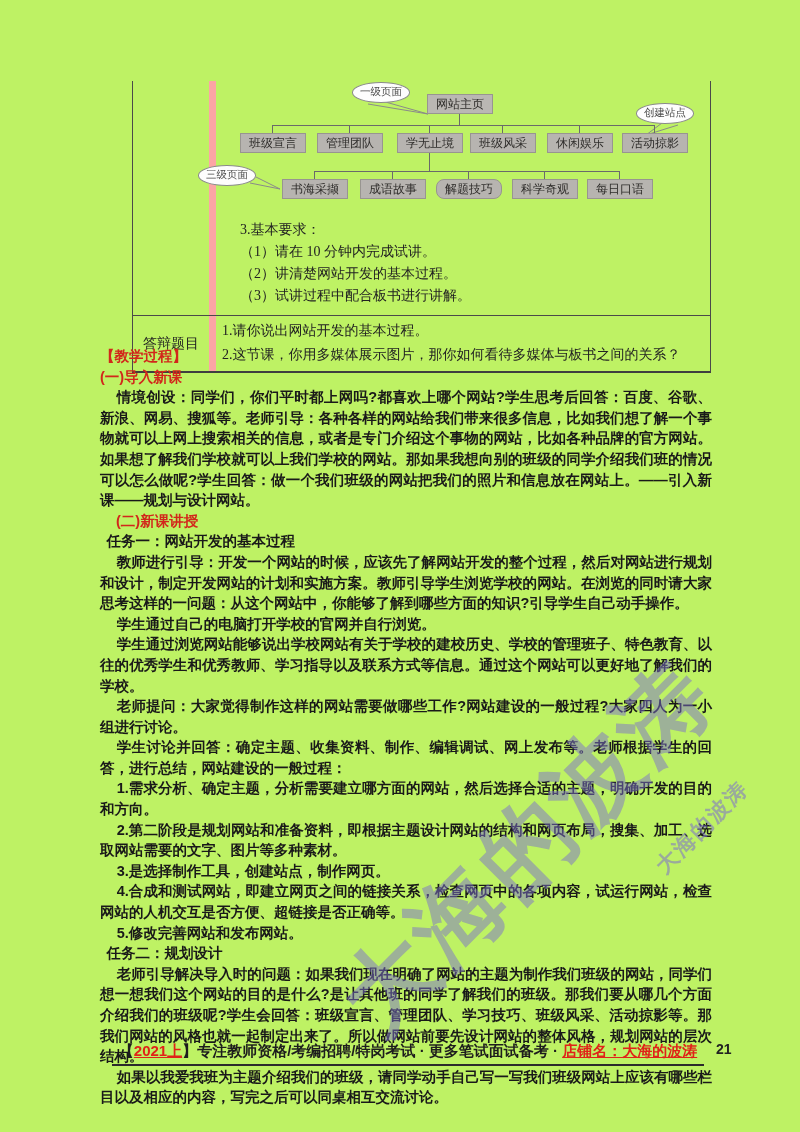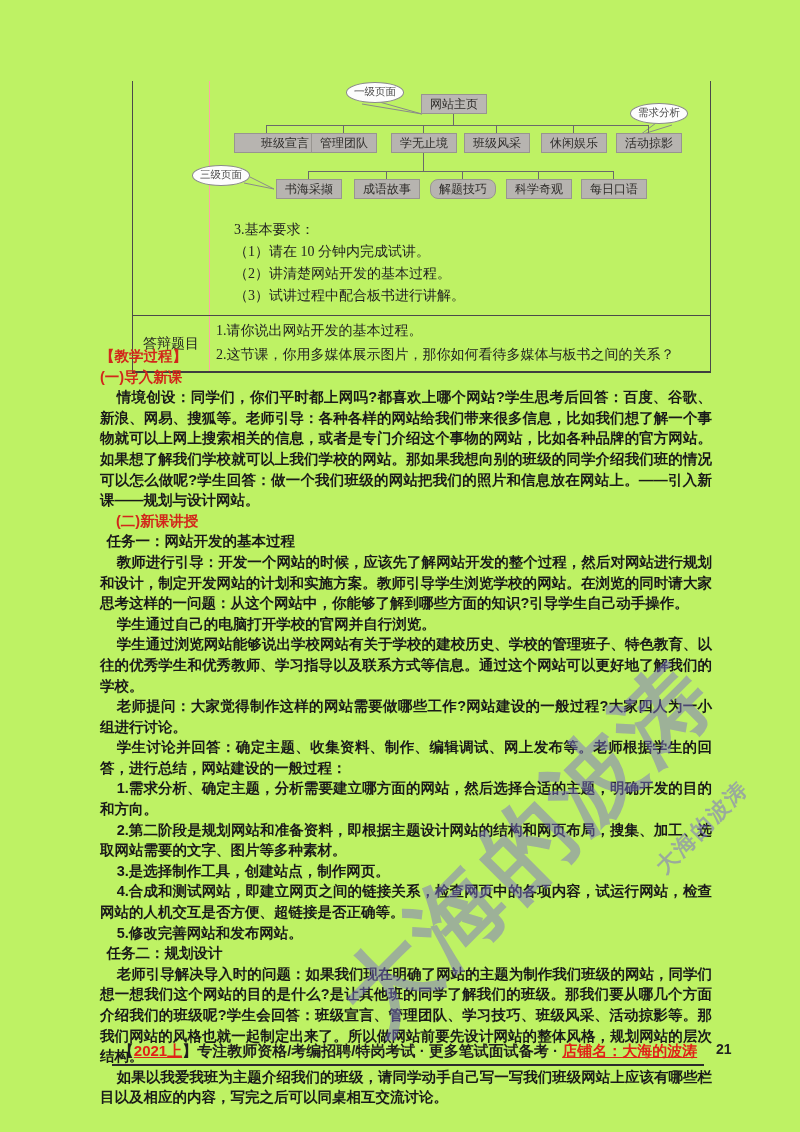"需求分析" div.callout { text: 需求分析 -> 创建站点 }
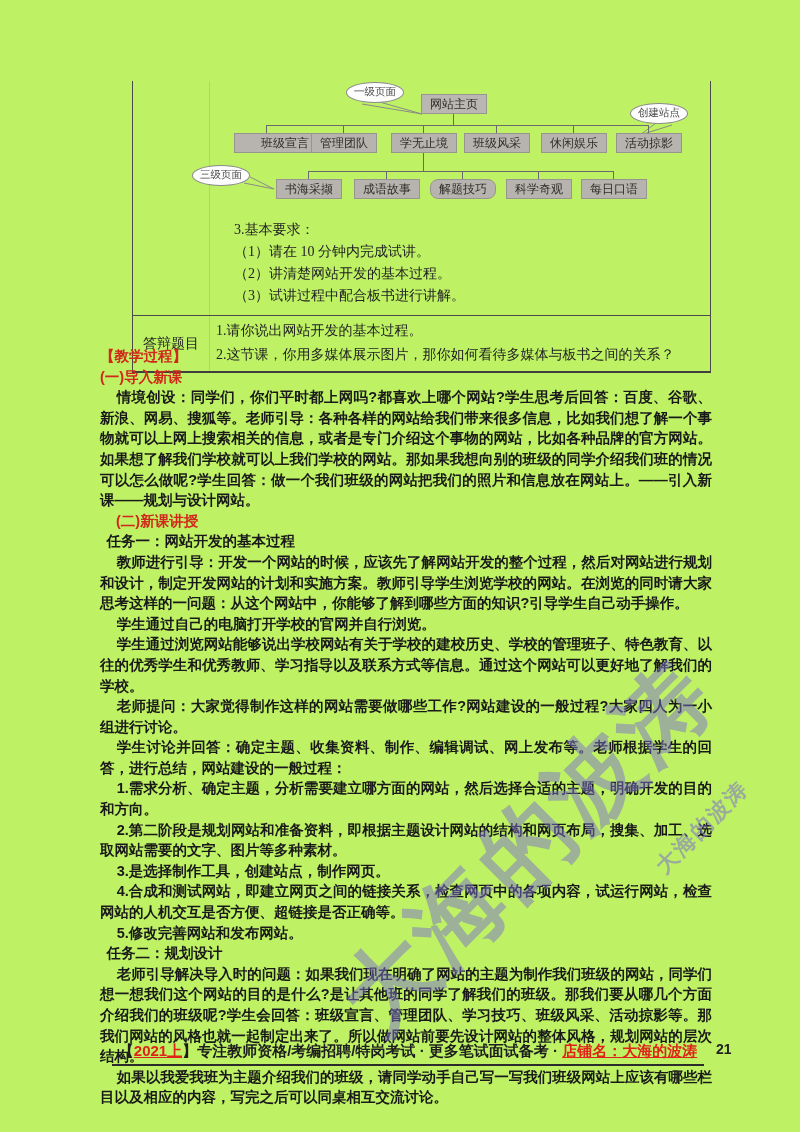"班级宣言" div.dbox { padding-left: 18px -> none }
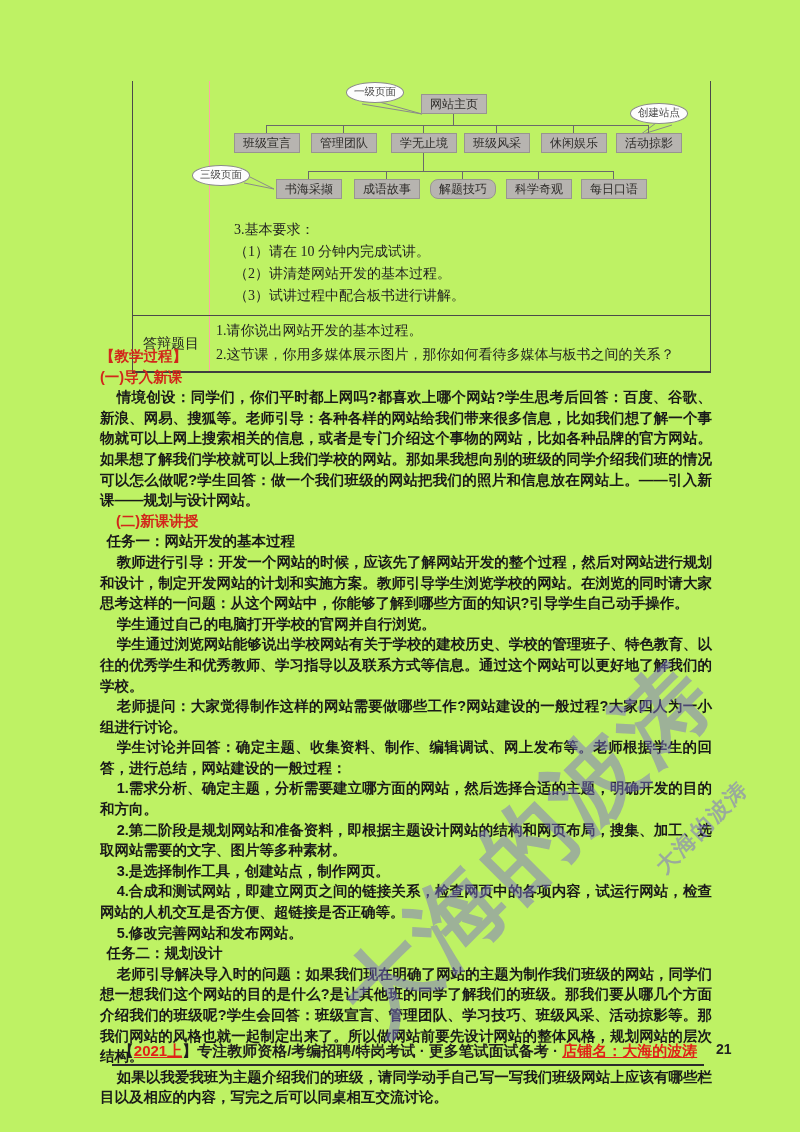"答辩题目" .tcell-label { border-right: 1px solid #fca5a5 -> 7px solid #fca5a5 }
